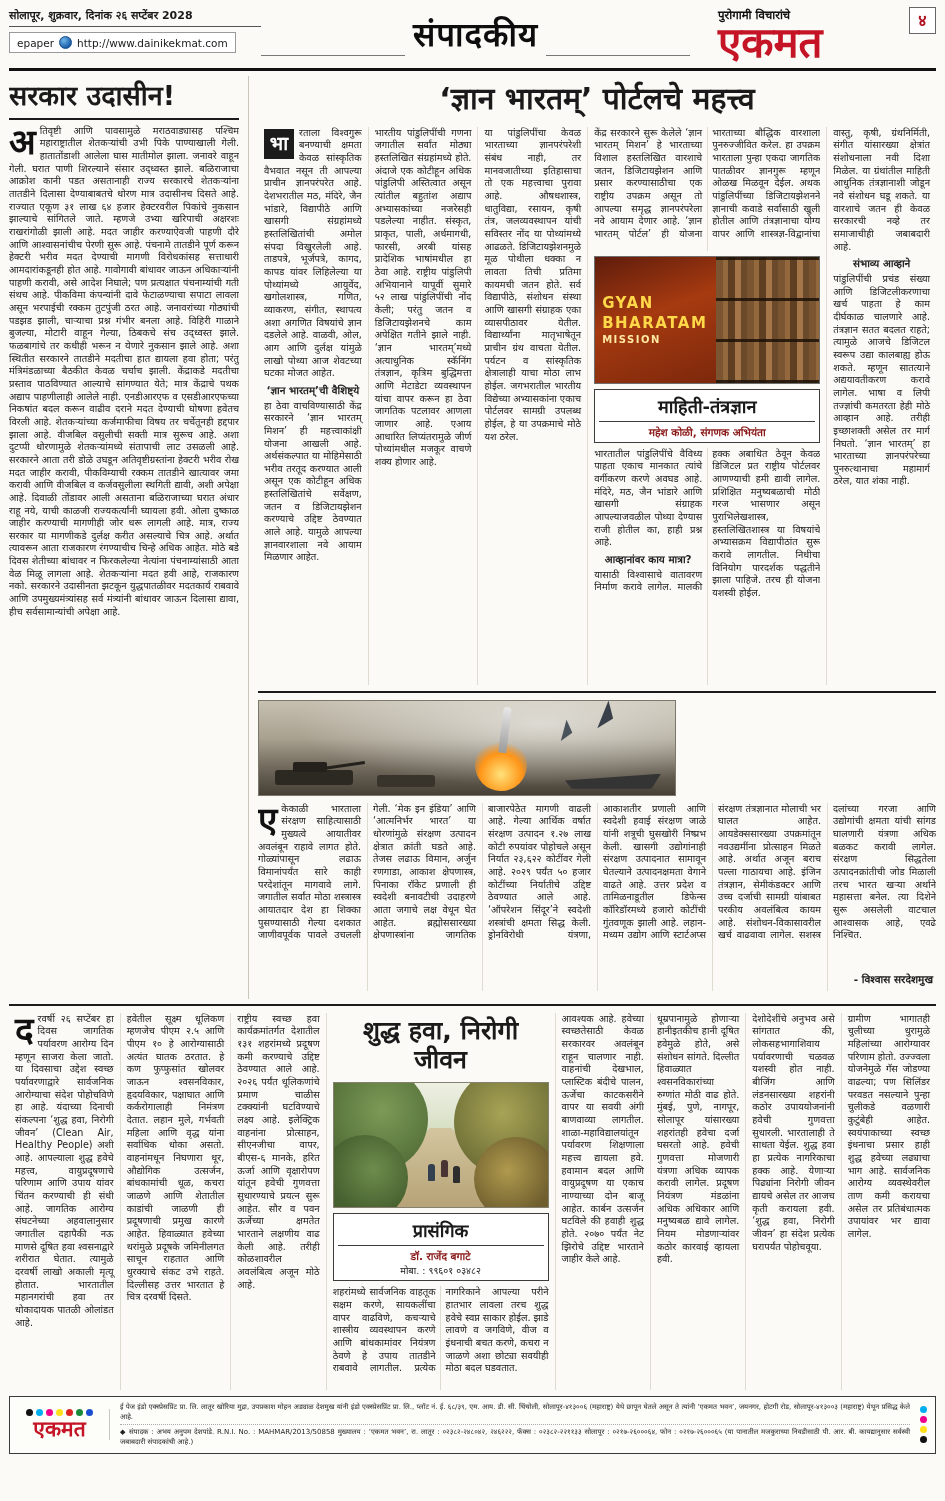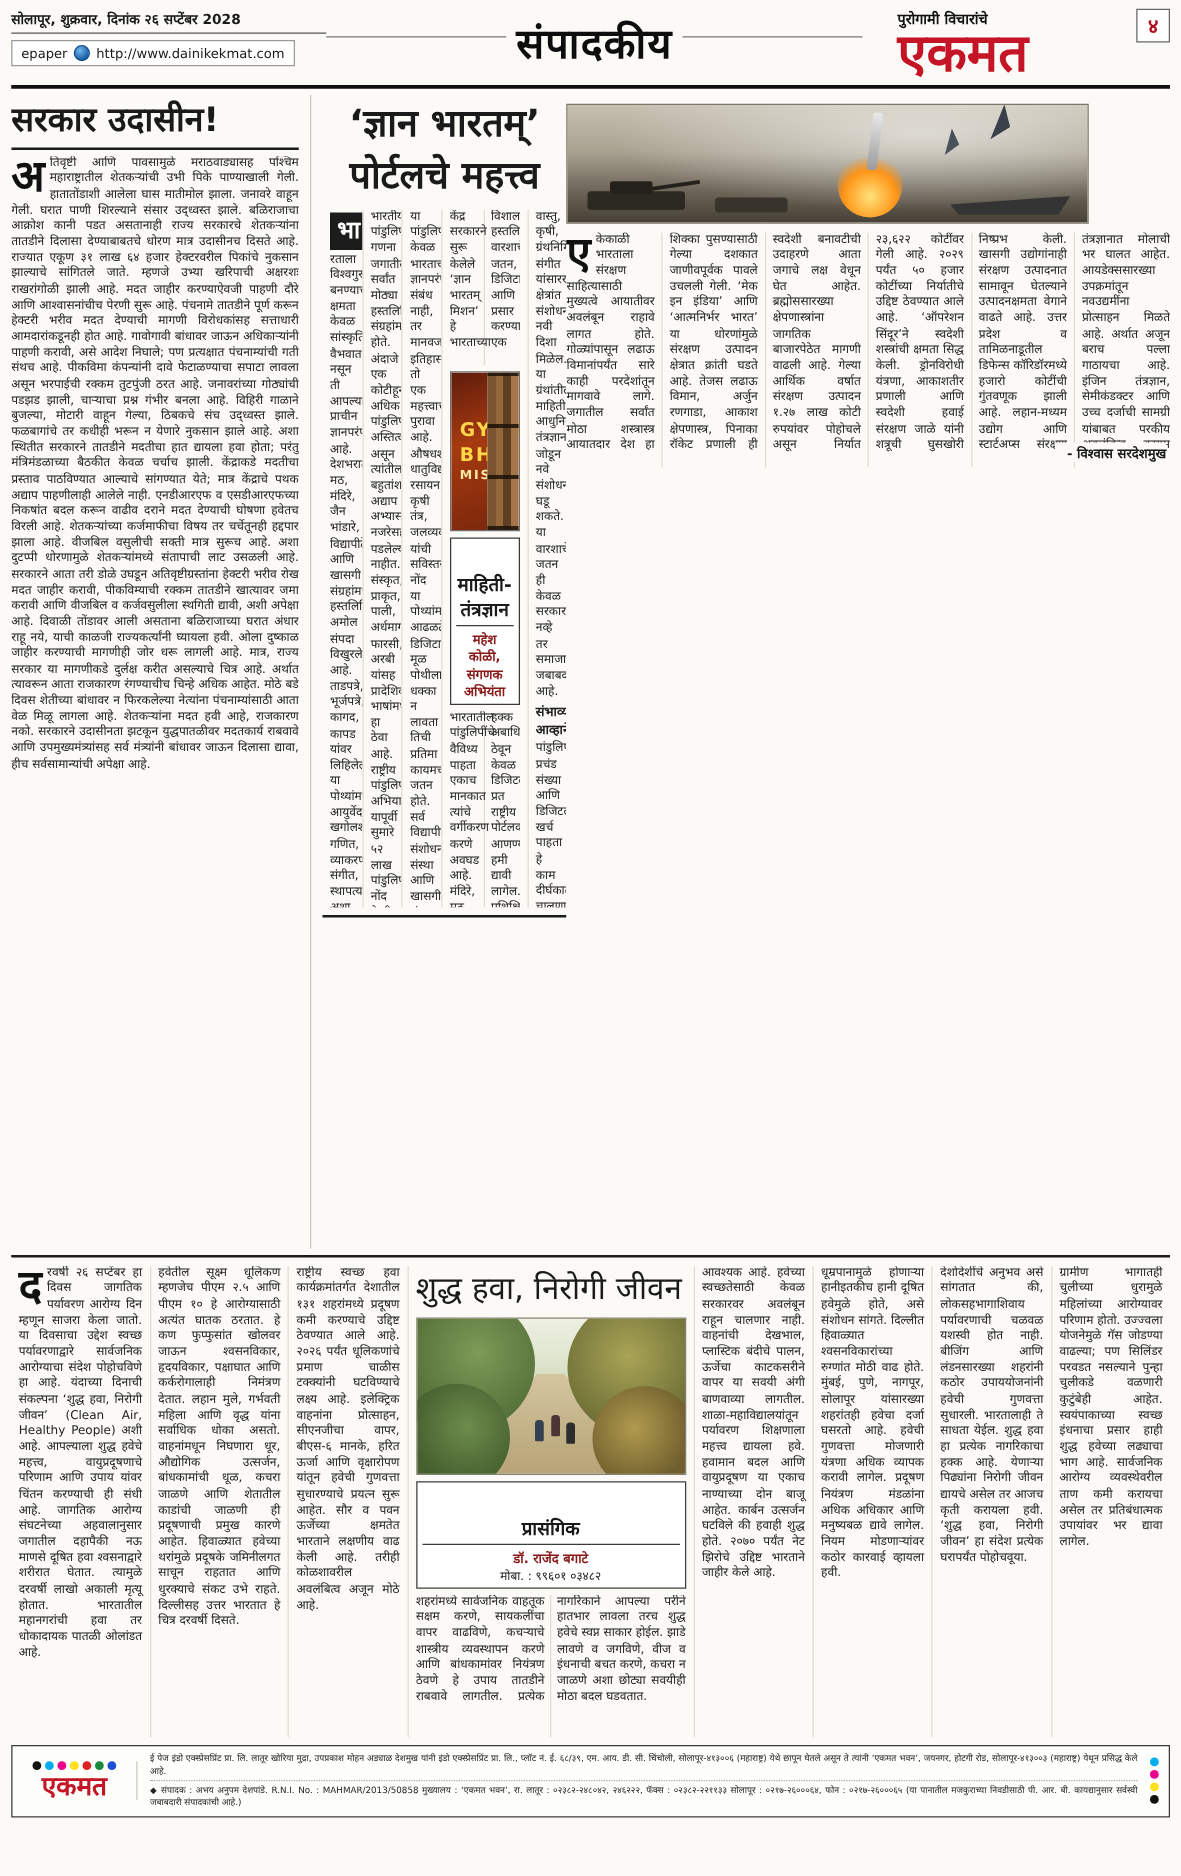"संपादकीय" .h-center { align-items: flex-start -> flex-end }
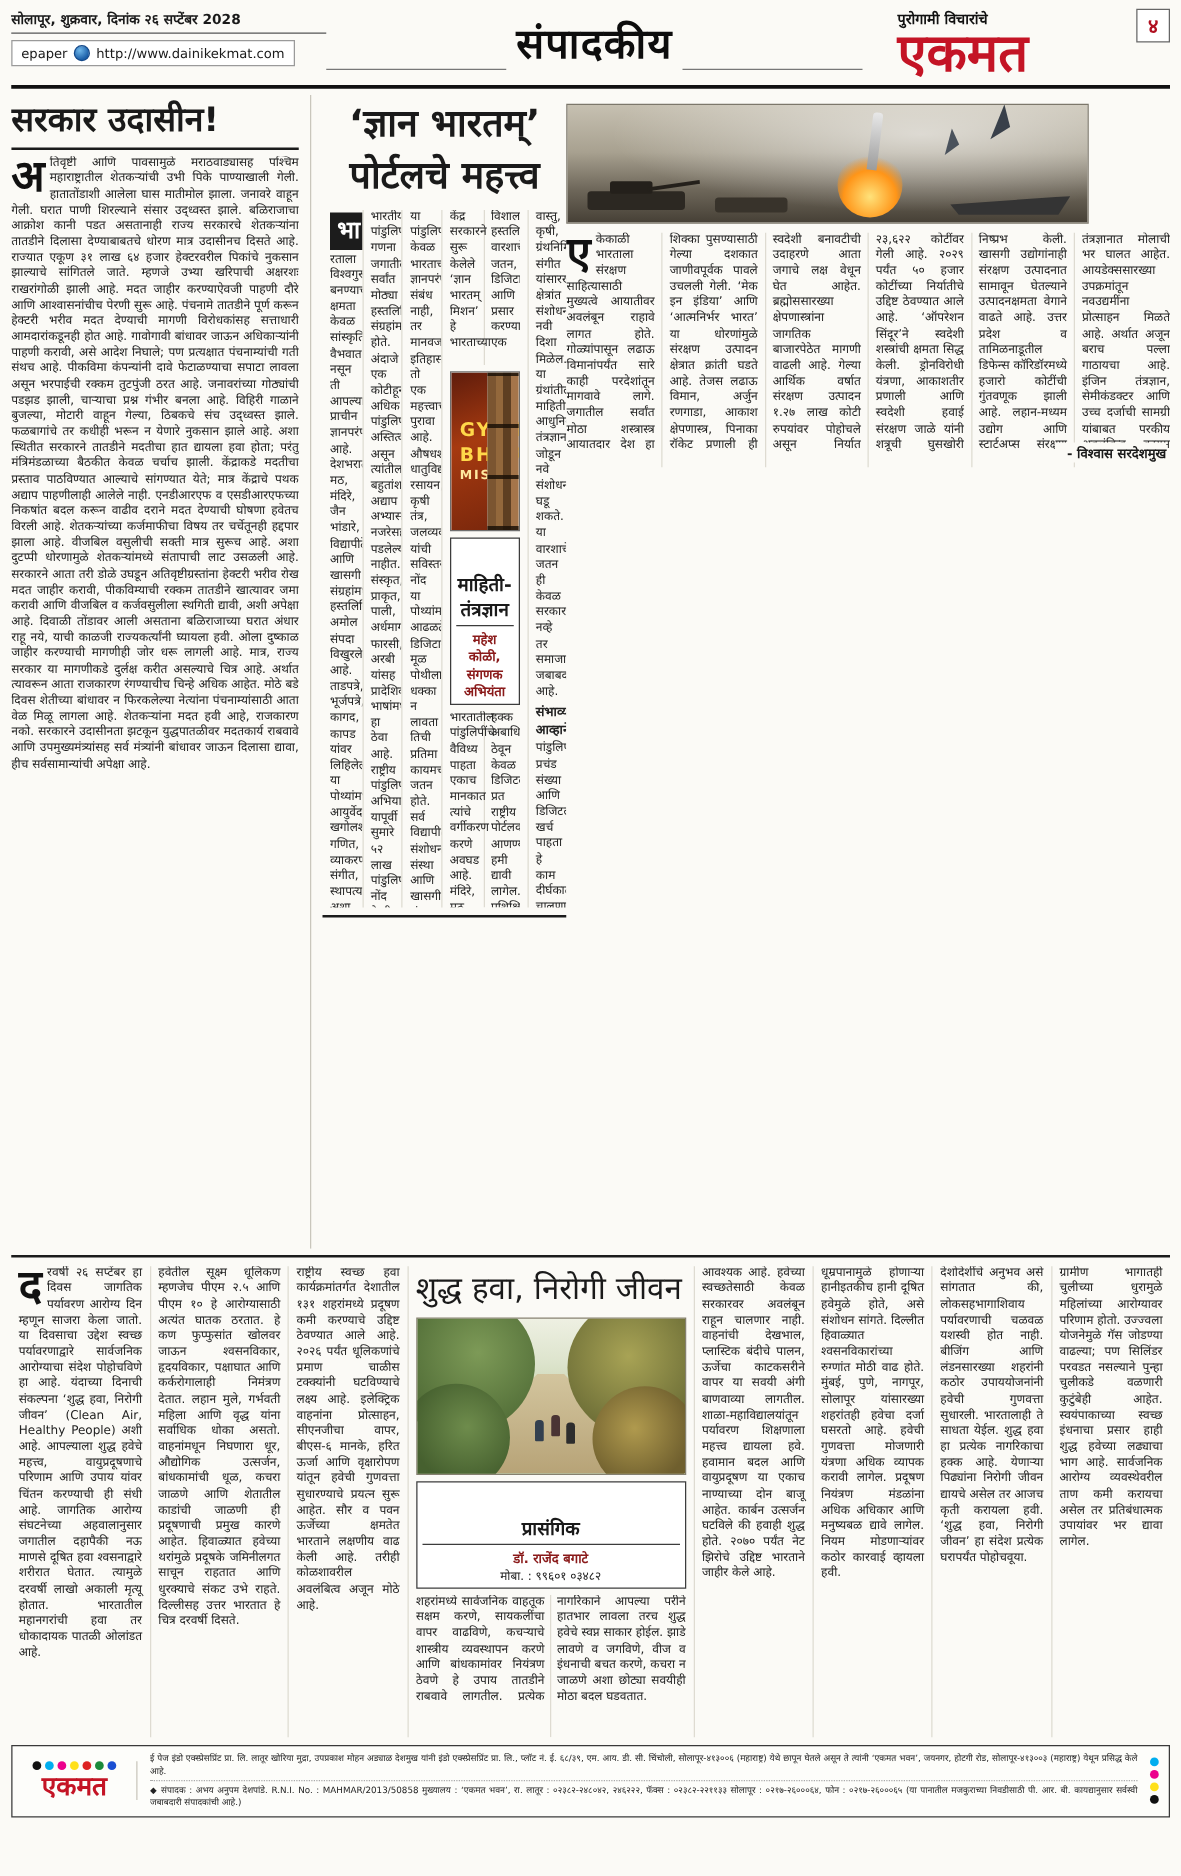"‘ज्ञान भारतम्’ पोर्टलचे महत्त्व" .right-col { align-items: none -> center; flex-direction: row -> column }
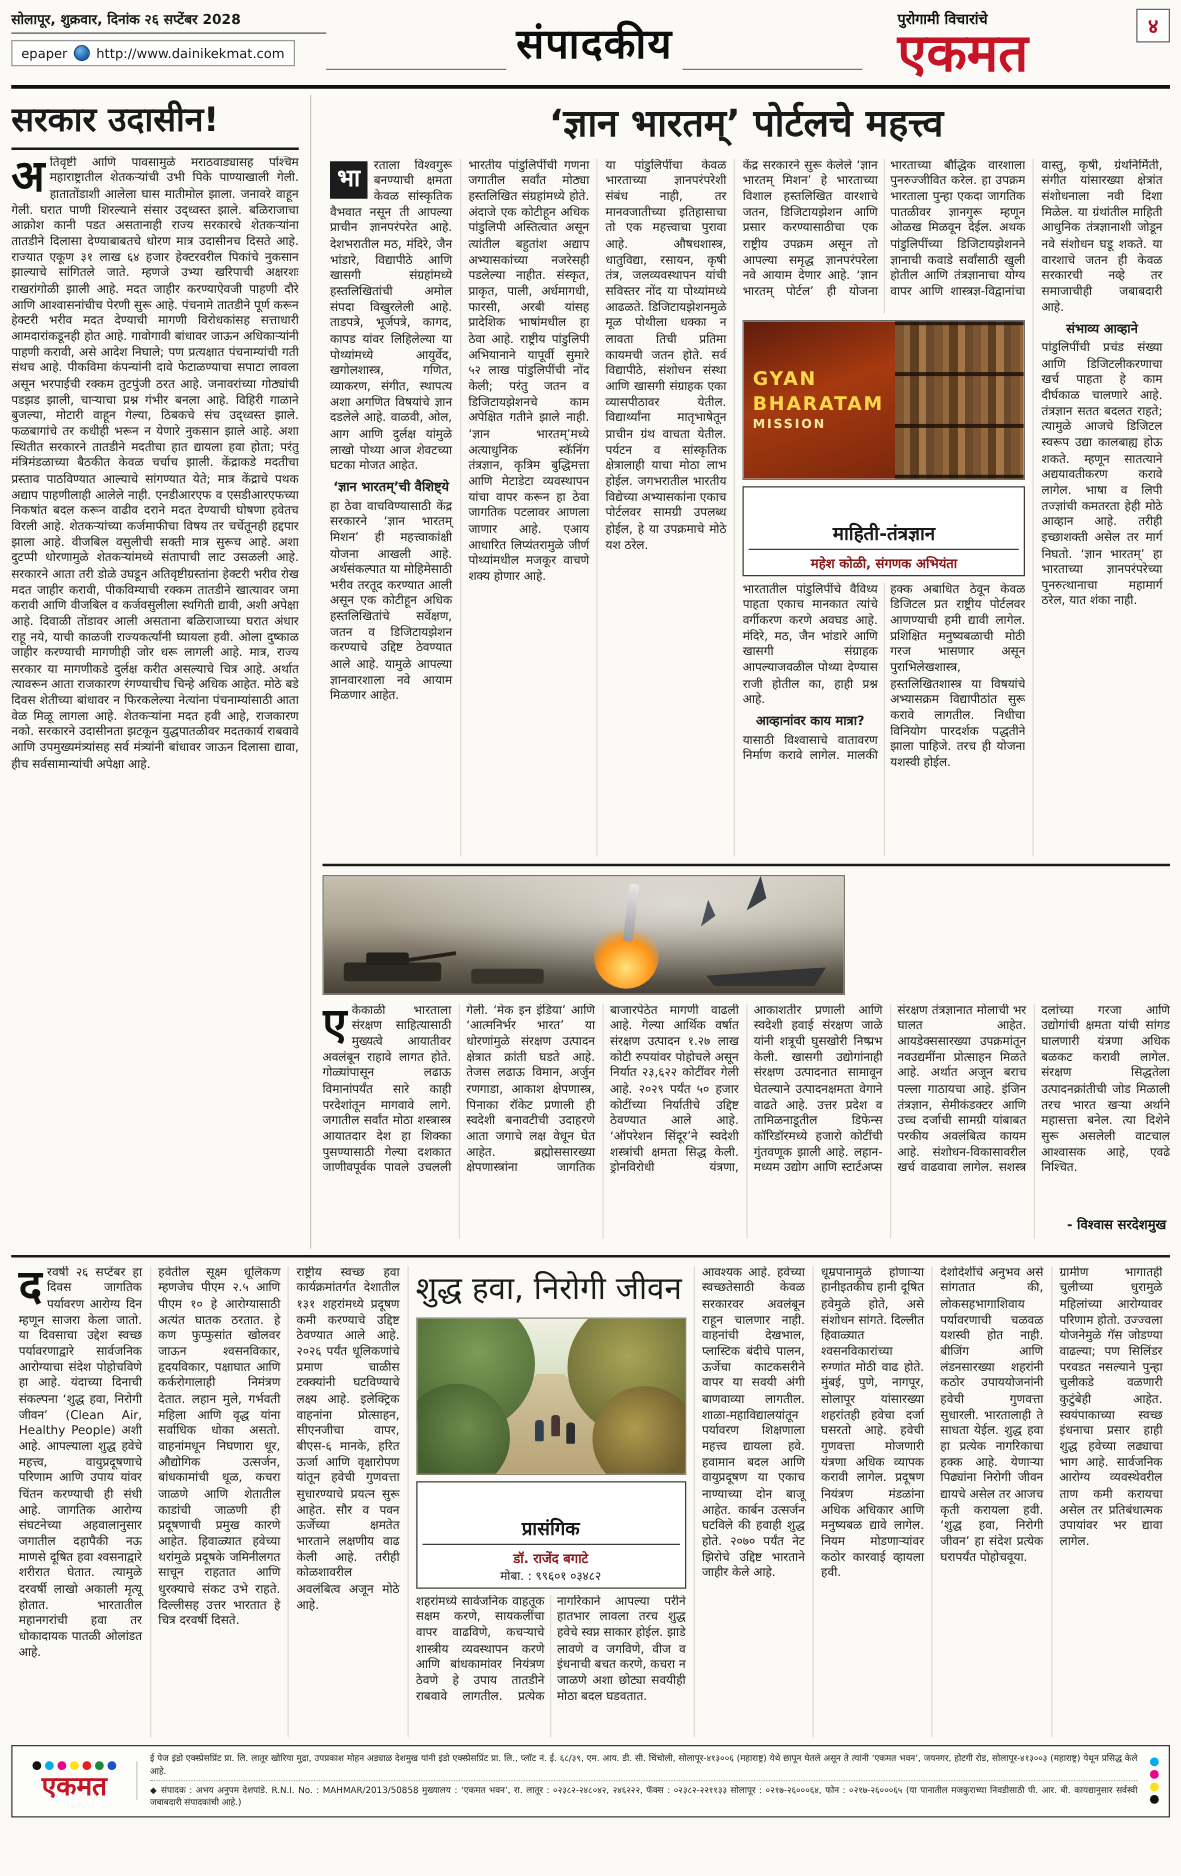"माहिती-तंत्रज्ञान" .infobox-title { font-size: 15px -> 18px; margin-top: 22px -> none }
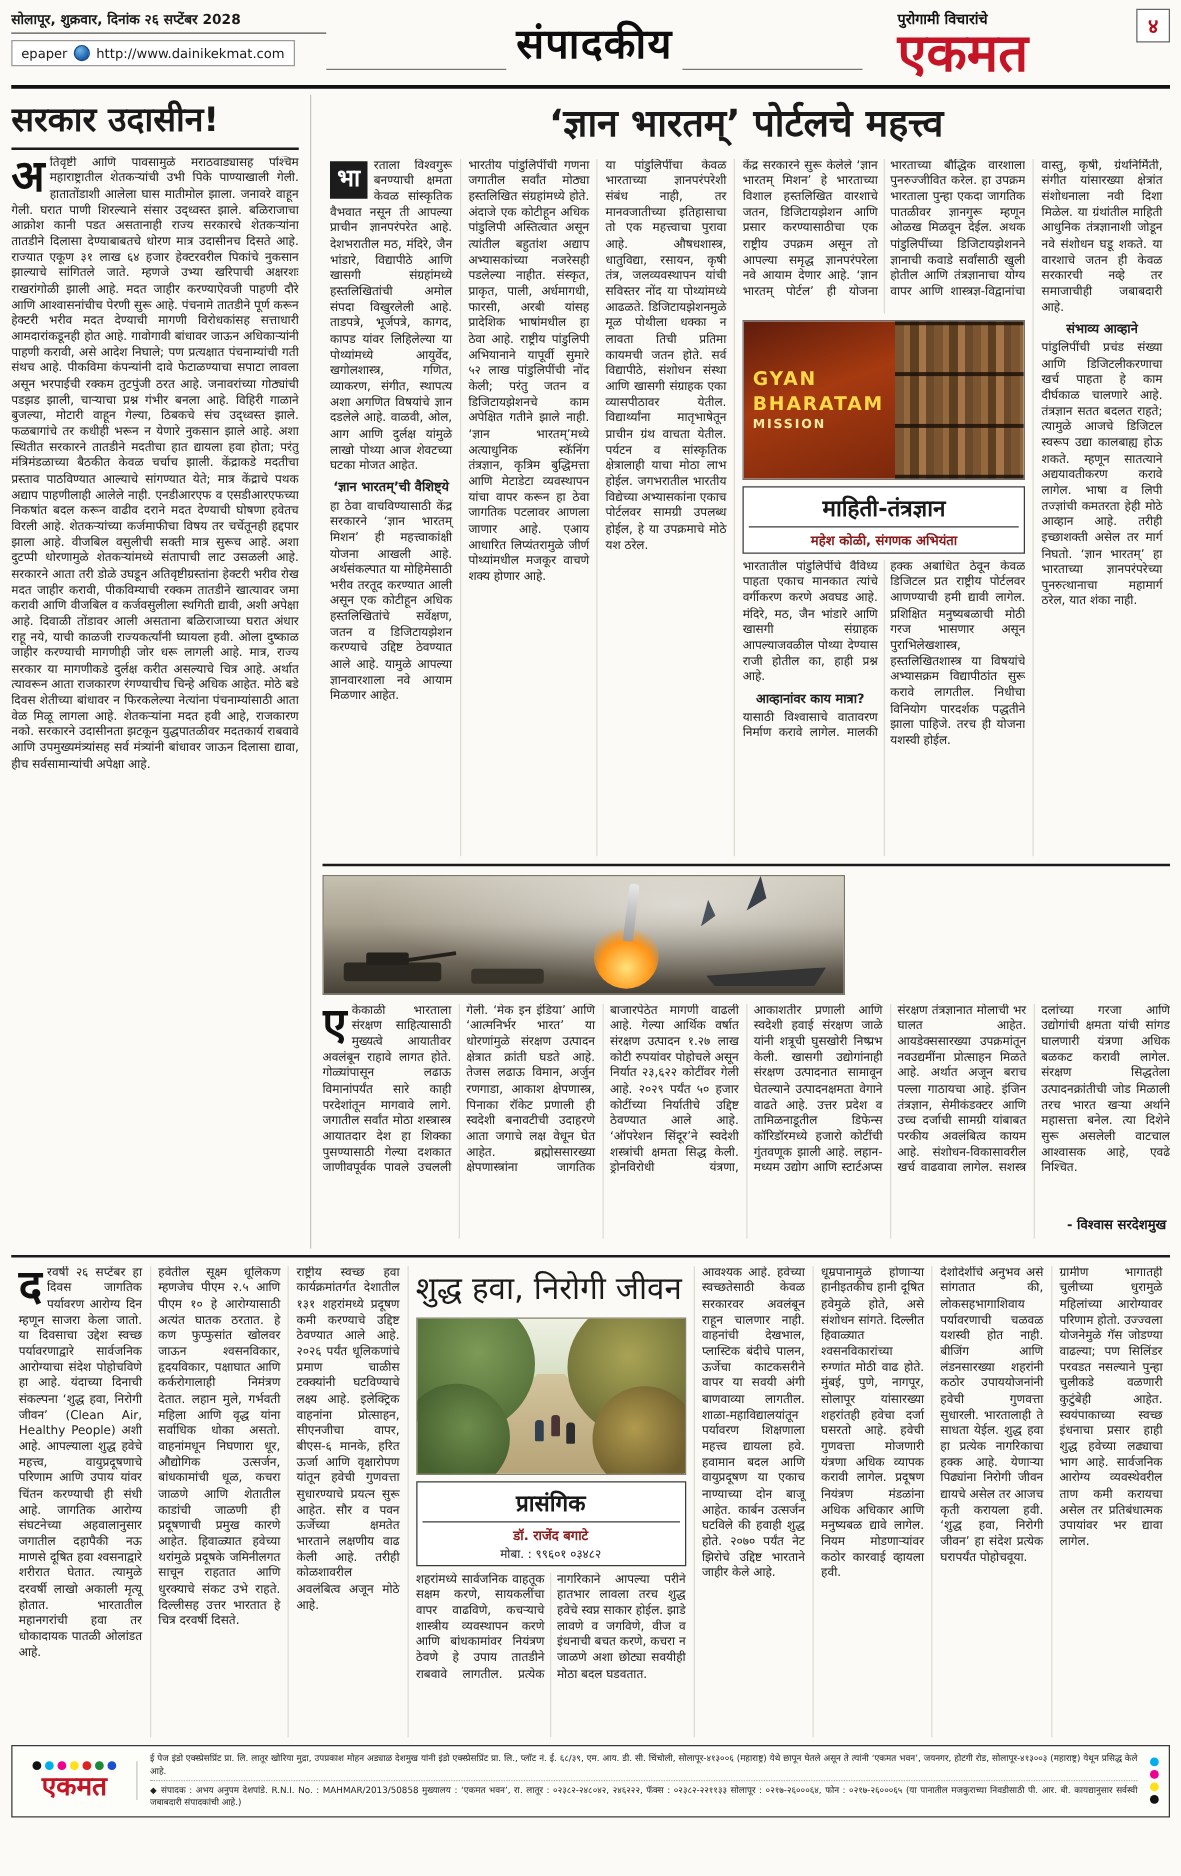"शुद्ध हवा, निरोगी जीवन" .art4-head { font-weight: normal -> bold; text-align: left -> center }
